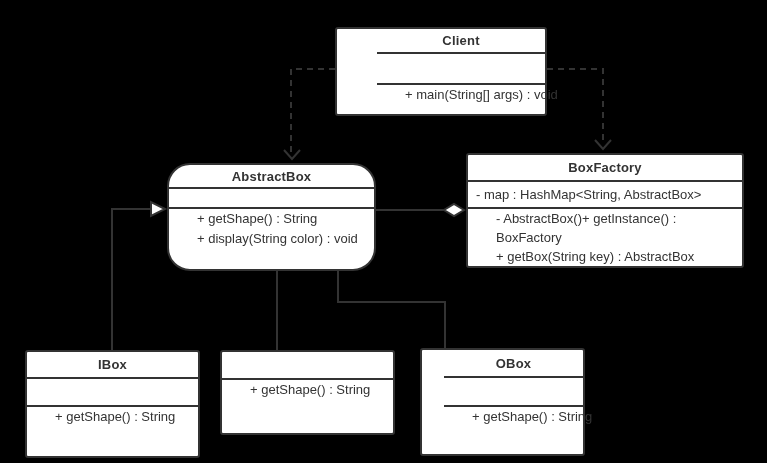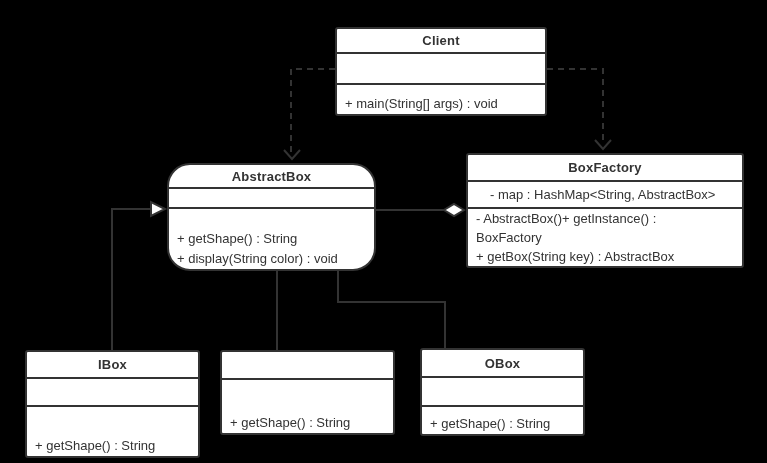"Client" div.uml-class { padding-left: none -> 40px }
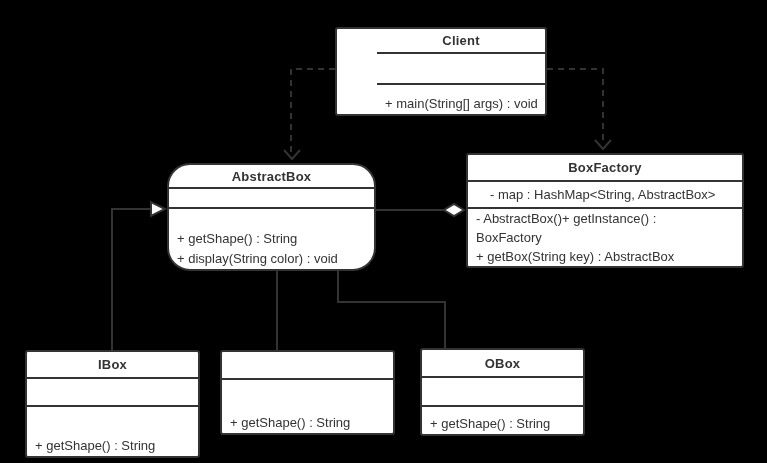"+ main(String[] args) : void" .uml-methods { justify-content: flex-end -> flex-start; margin-left: none -> 20px }
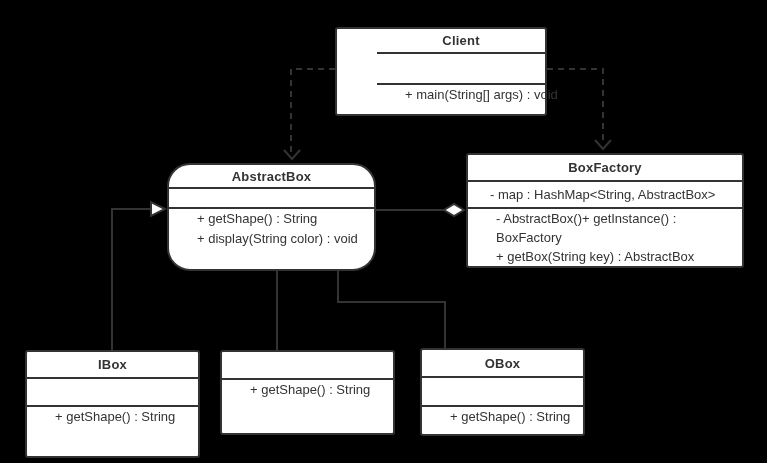"- map : HashMap<String, AbstractBox>" div.uml-attrs { padding-left: 14px -> none }
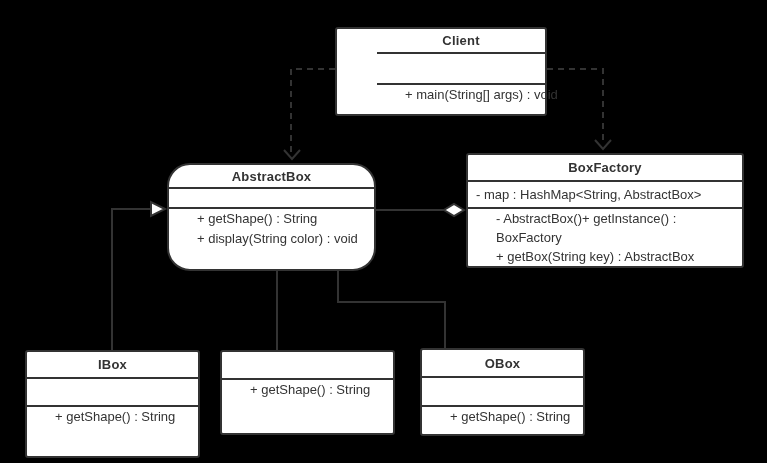"OBox" div.uml-class { height: 88px -> 108px; padding-left: none -> 22px }
